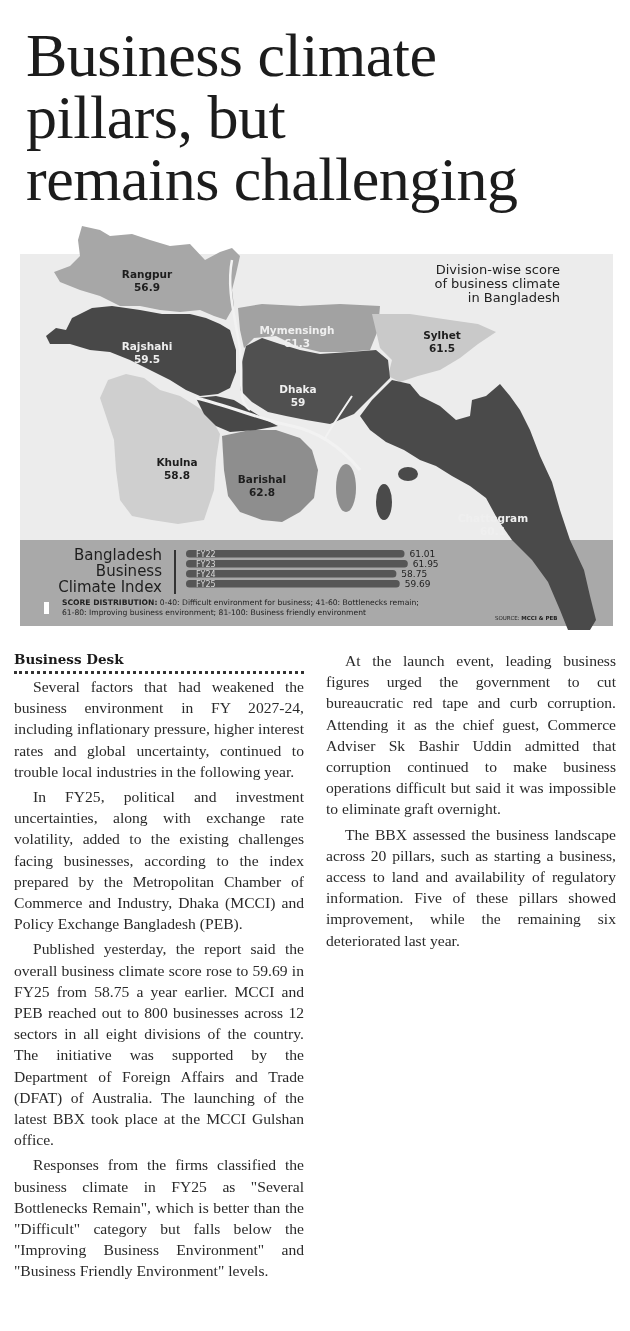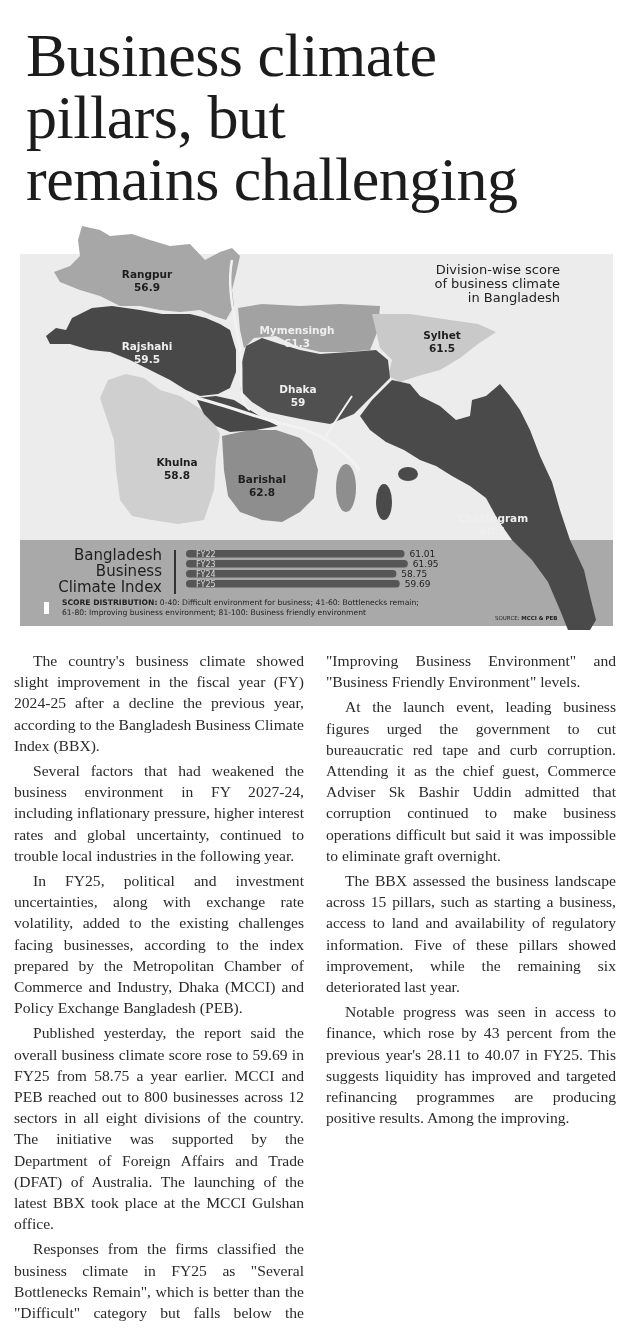"Business Desk" div.byline { html: none -> <div>Business Desk</div> }
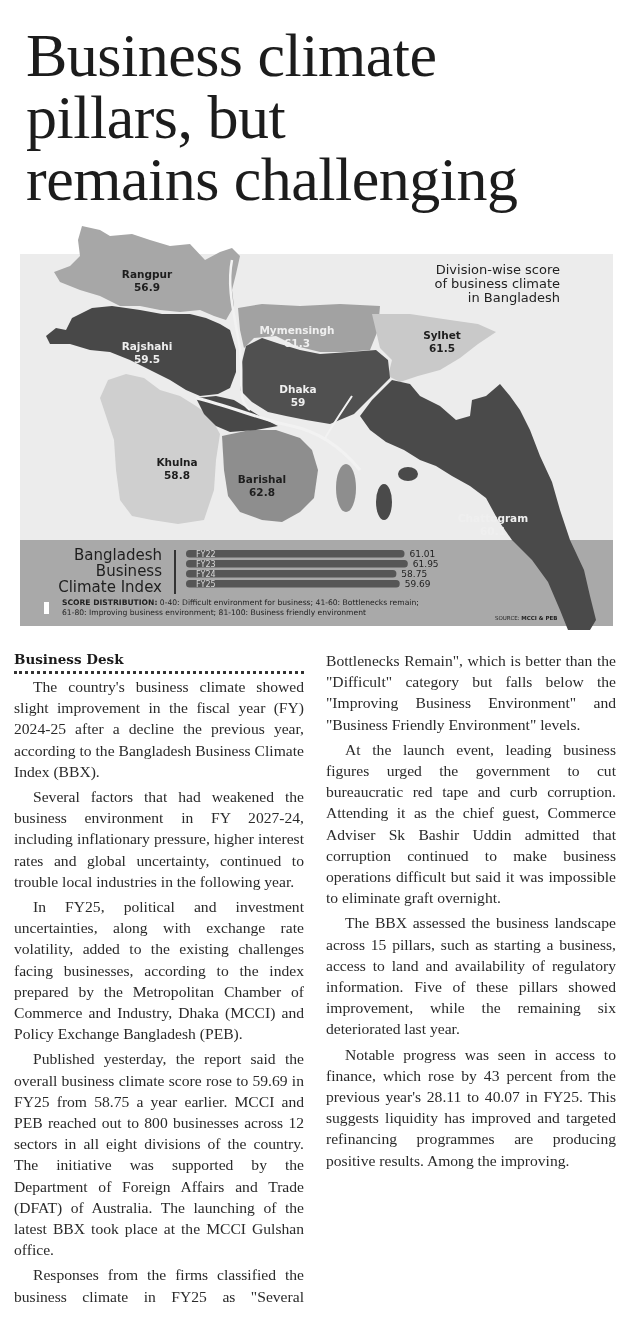"The country's business climate showed" p { html: <p>The country's business climate showed slight improvement in the fiscal year (FY) 2024-25 after a decline the previous year, according to the Bangladesh Business Climate Index (BBX).</p> -> none }
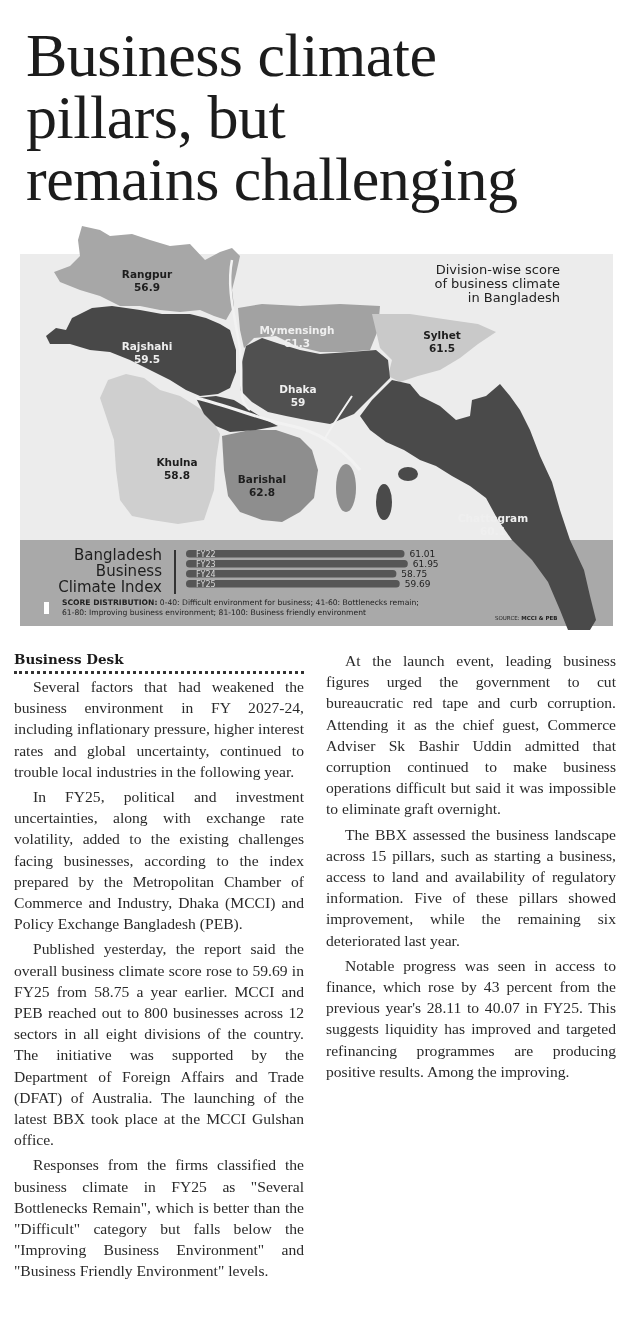"The BBX assessed the business" p { text: 15 -> 20 }
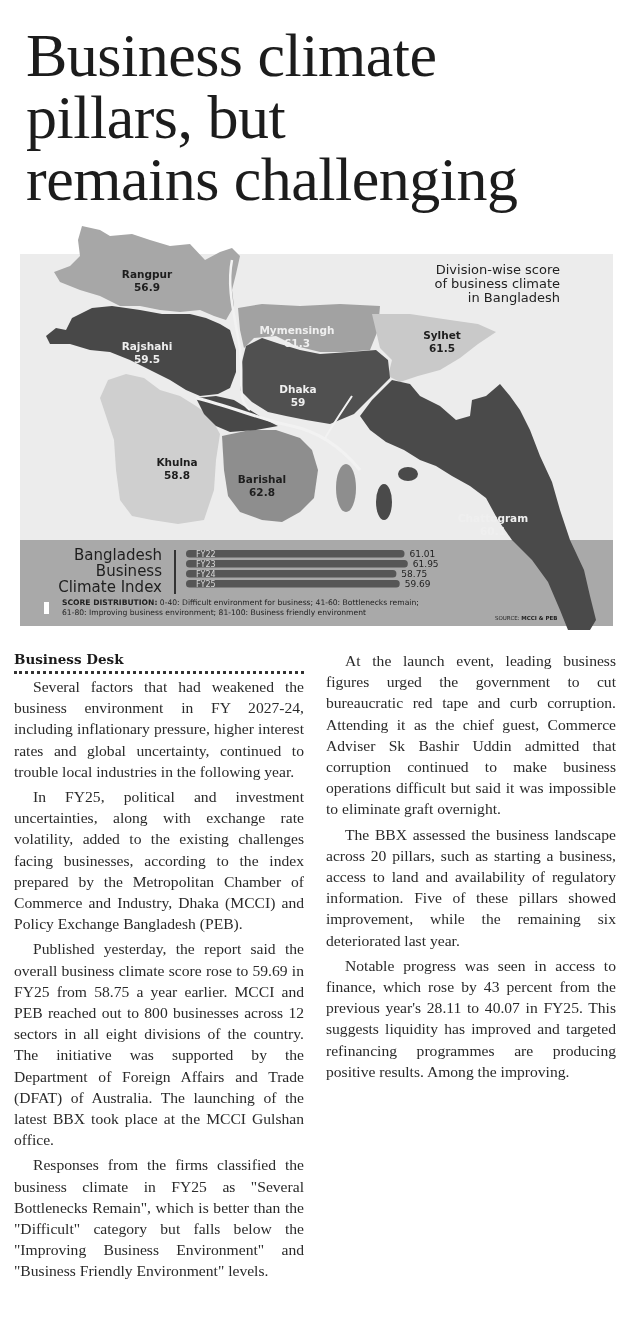"Notable progress was seen in" p { html: <p>Notable progress was seen in access to finance, which rose by 43 percent from the previous year's 28.11 to 40.07 in FY25. This suggests liquidity has improved and targeted refinancing programmes are producing positive results. Among the improving.</p> -> none }
